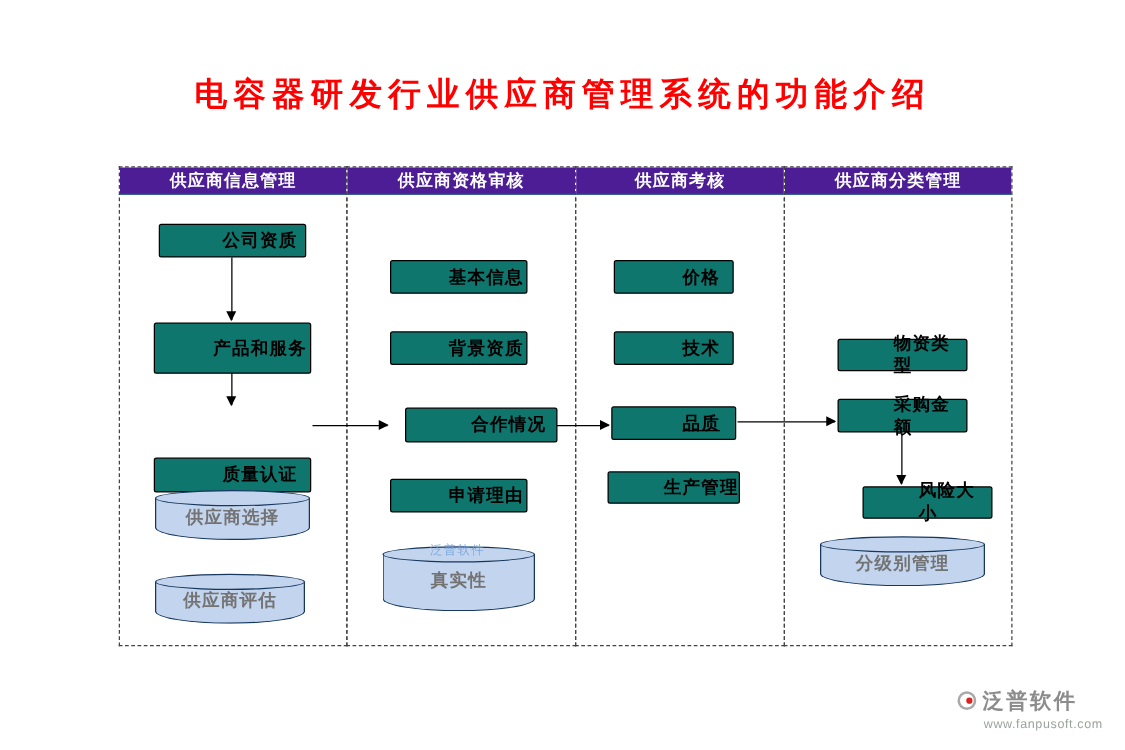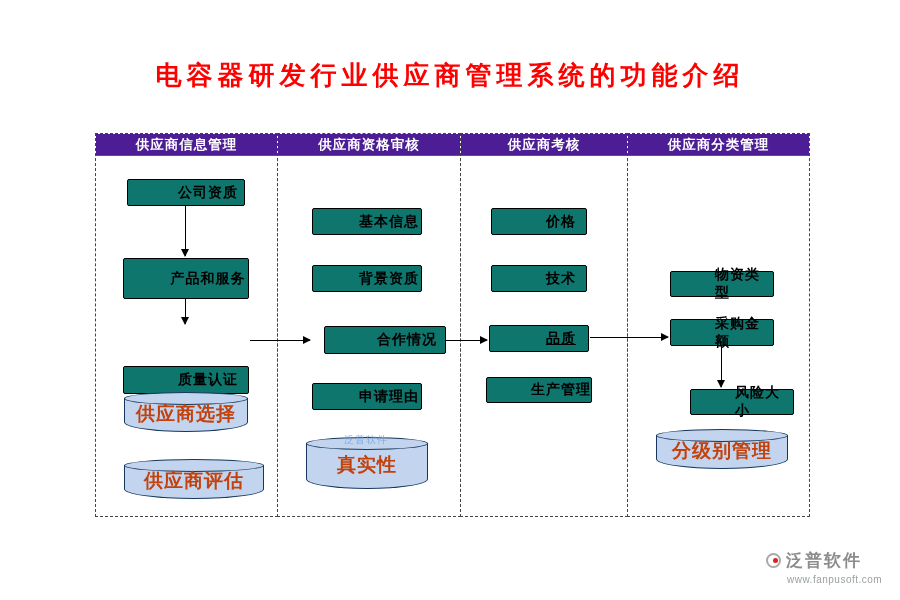"供应商选择" .cyl-label { color: #c2410c -> #737373; font-size: 19px -> 14px }
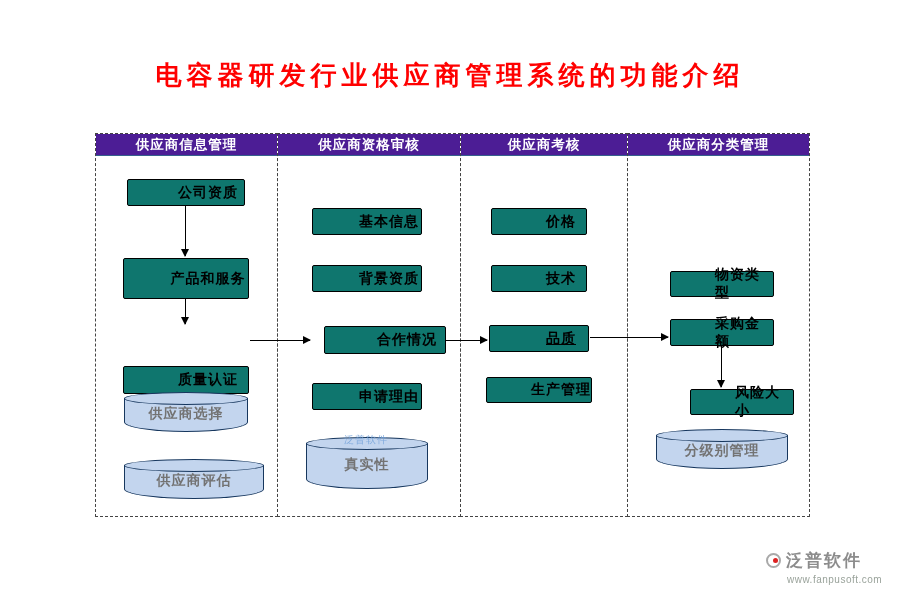"供应商评估" div.cyl { width: 140px -> 120px }
